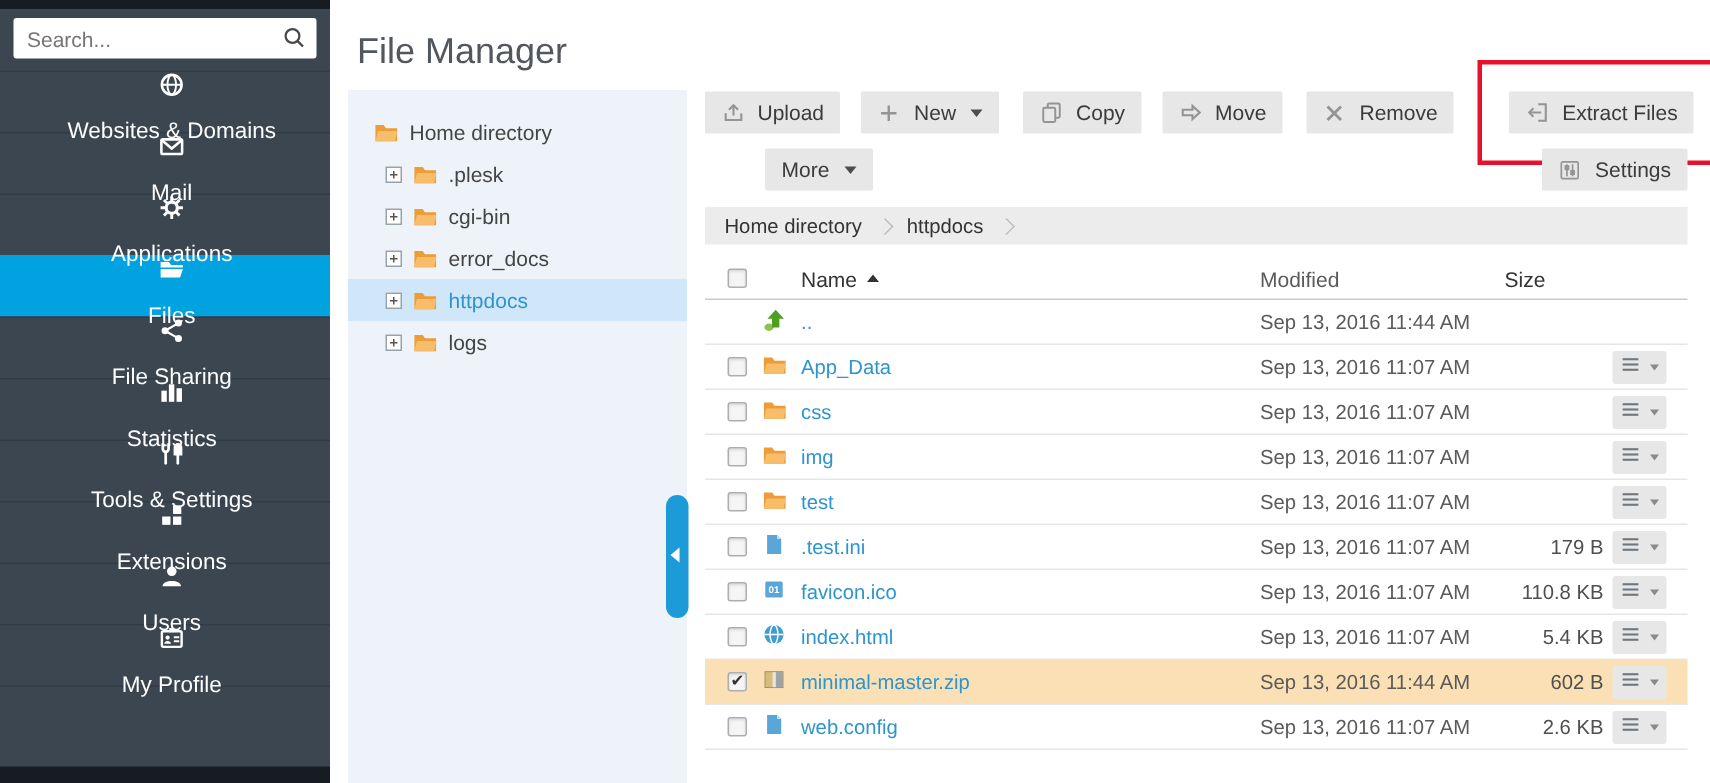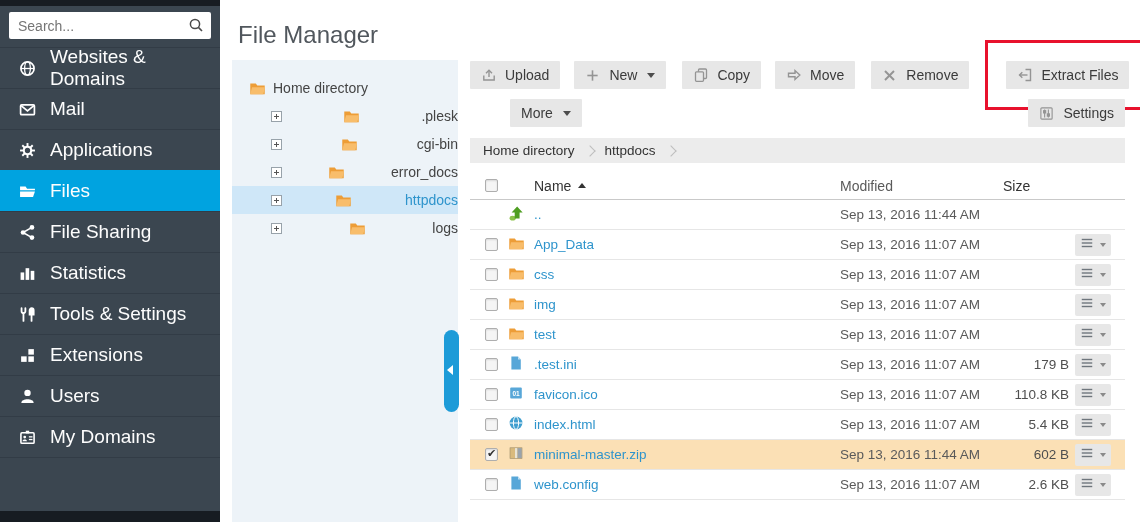"Websites & Domains" .nav-item { flex-direction: none -> column; font-size: 19px -> 15px }
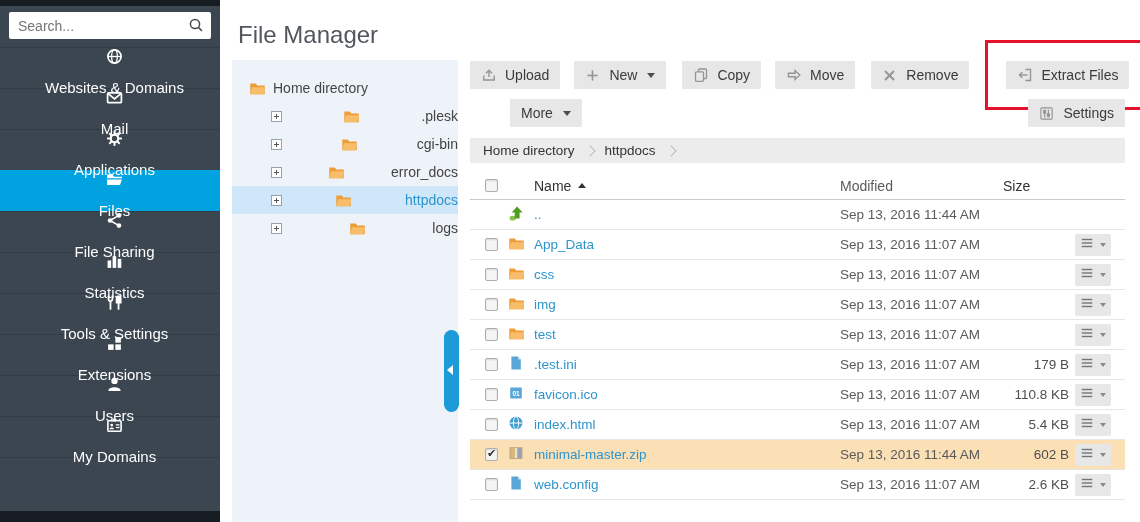".plesk" .tree-row.child { justify-content: space-between -> none; padding-left: 39px -> 25px }
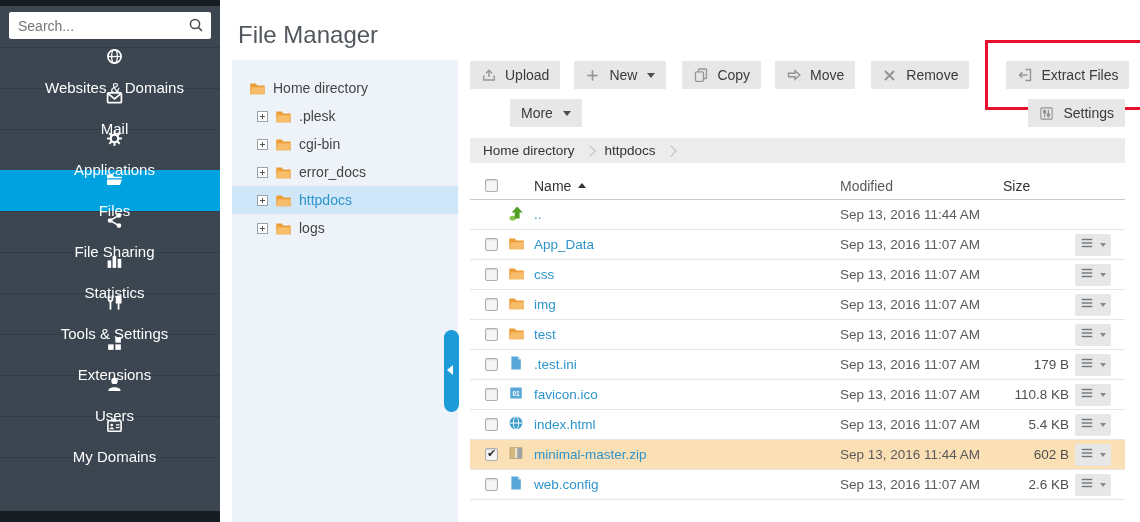"My Domains" span { text: Domains -> Profile }
